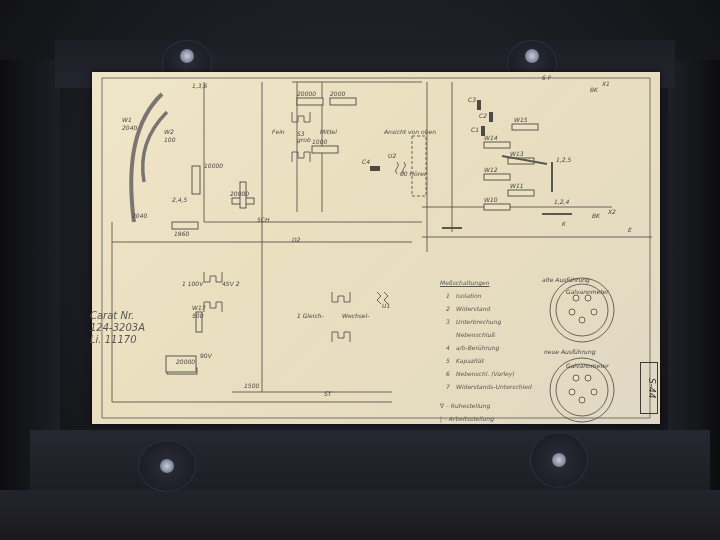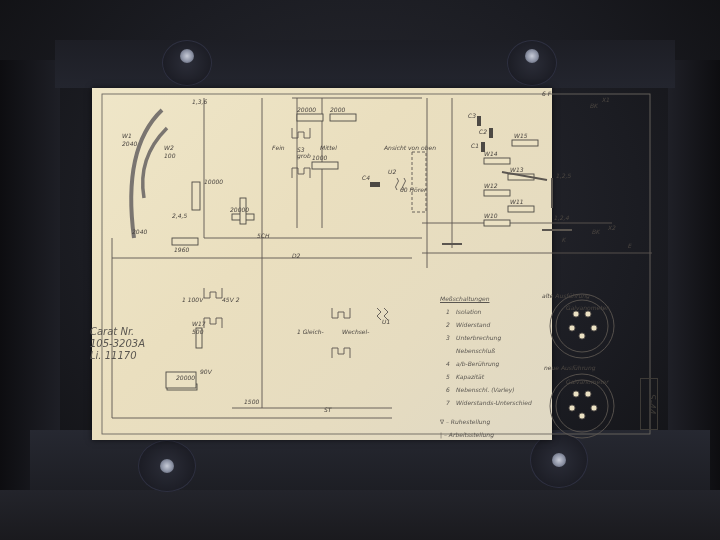"Carat Nr." .paper { top: 88px -> 72px; width: 460px -> 568px }
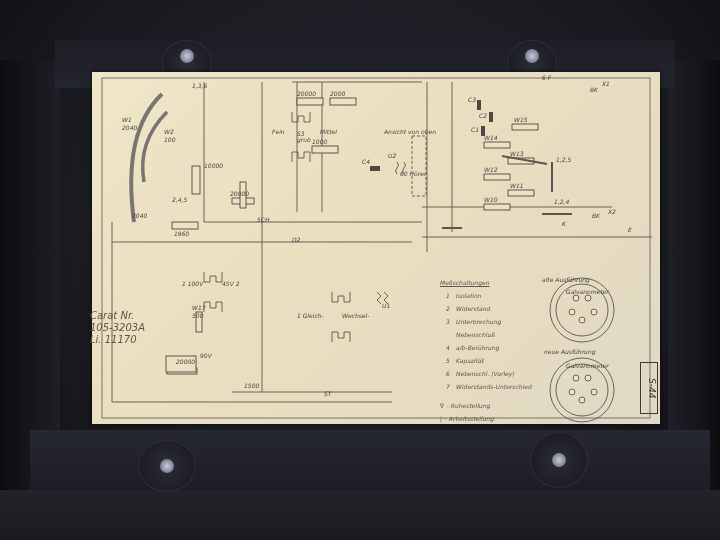"105-3203A" div { text: 105-3203A -> 124-3203A }
